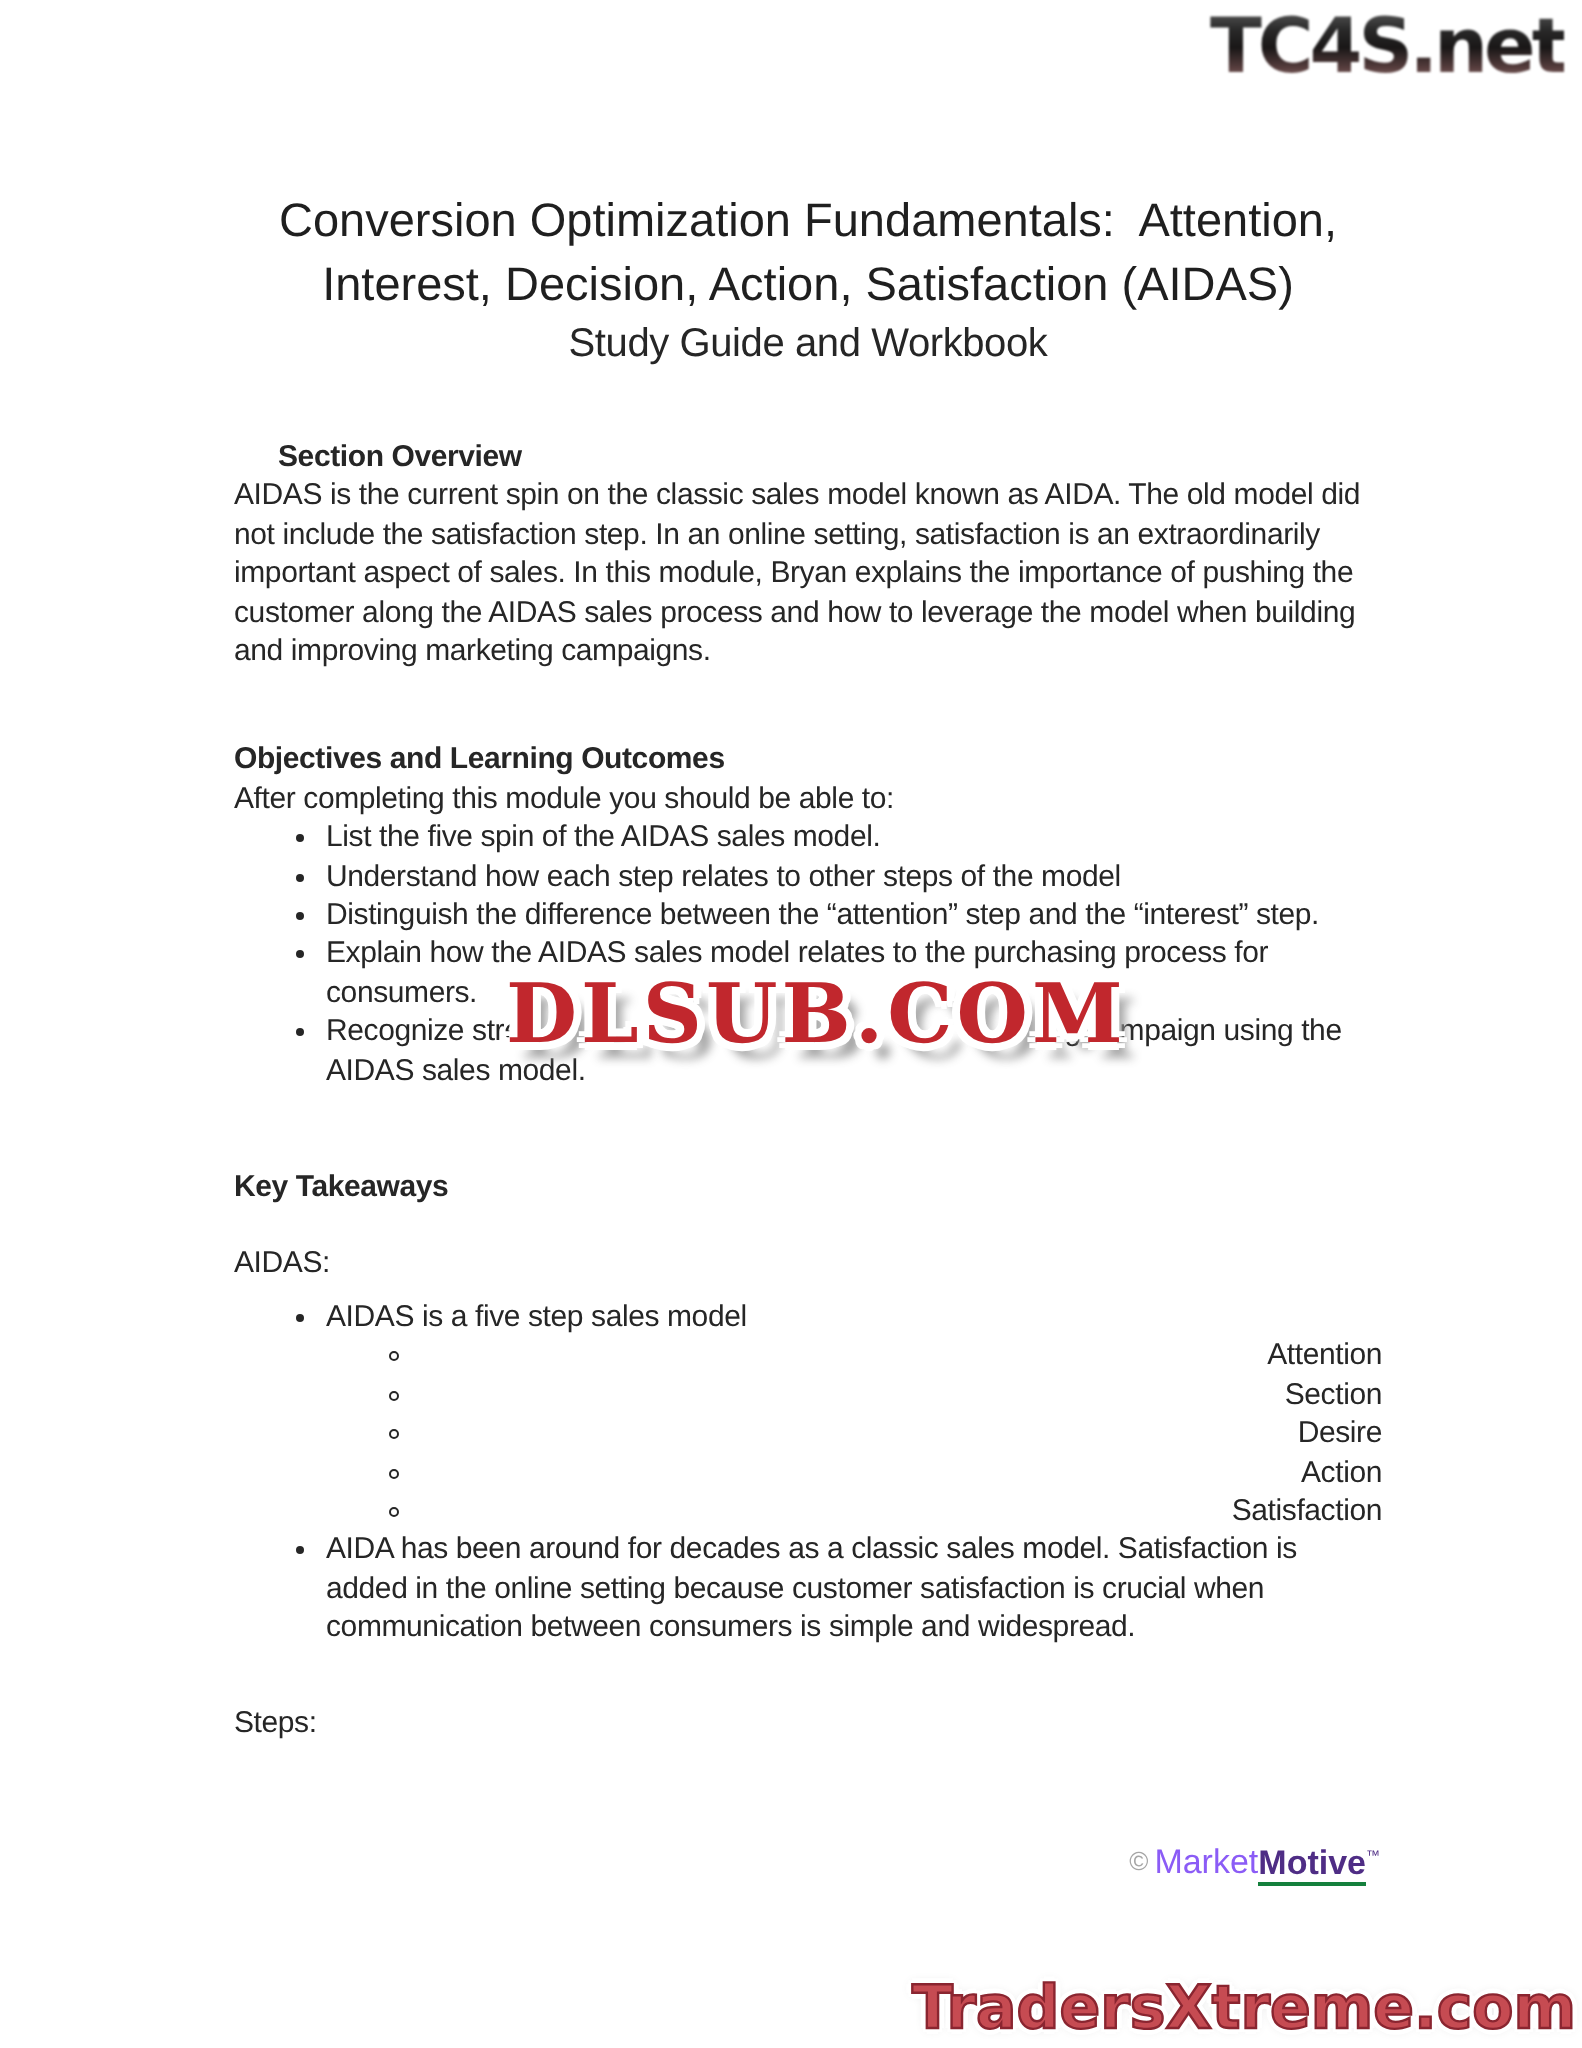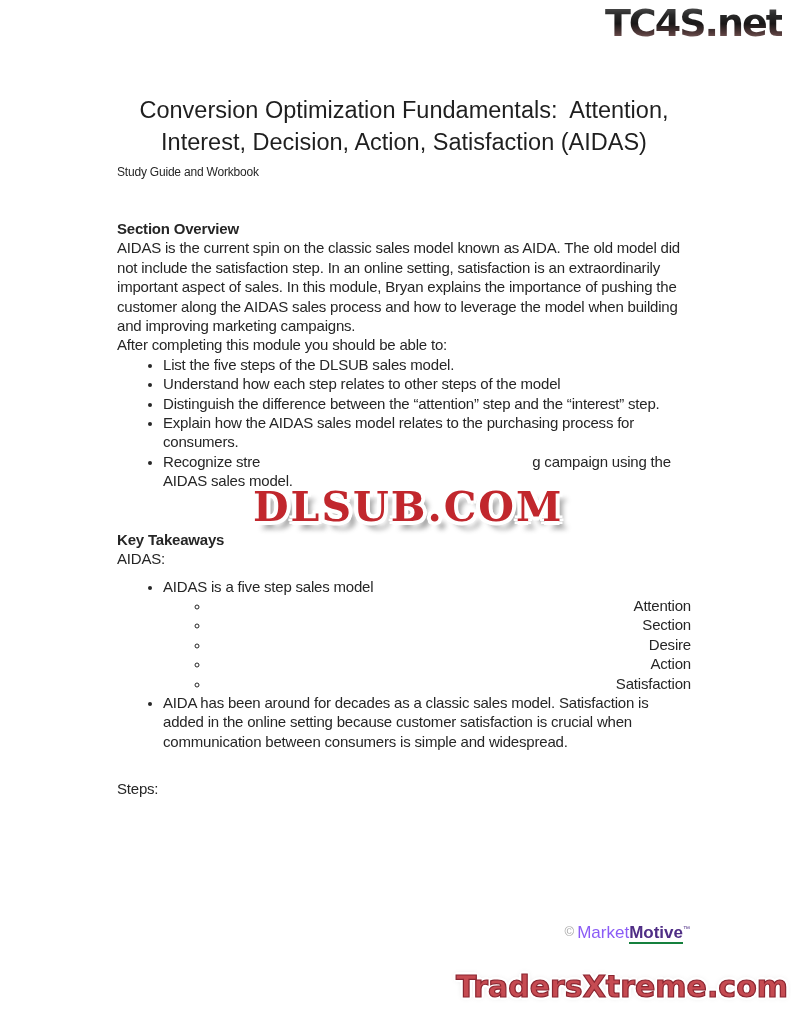"Study Guide and Workbook" .doc-subtitle { font-size: 12px -> 20px; text-align: none -> center }
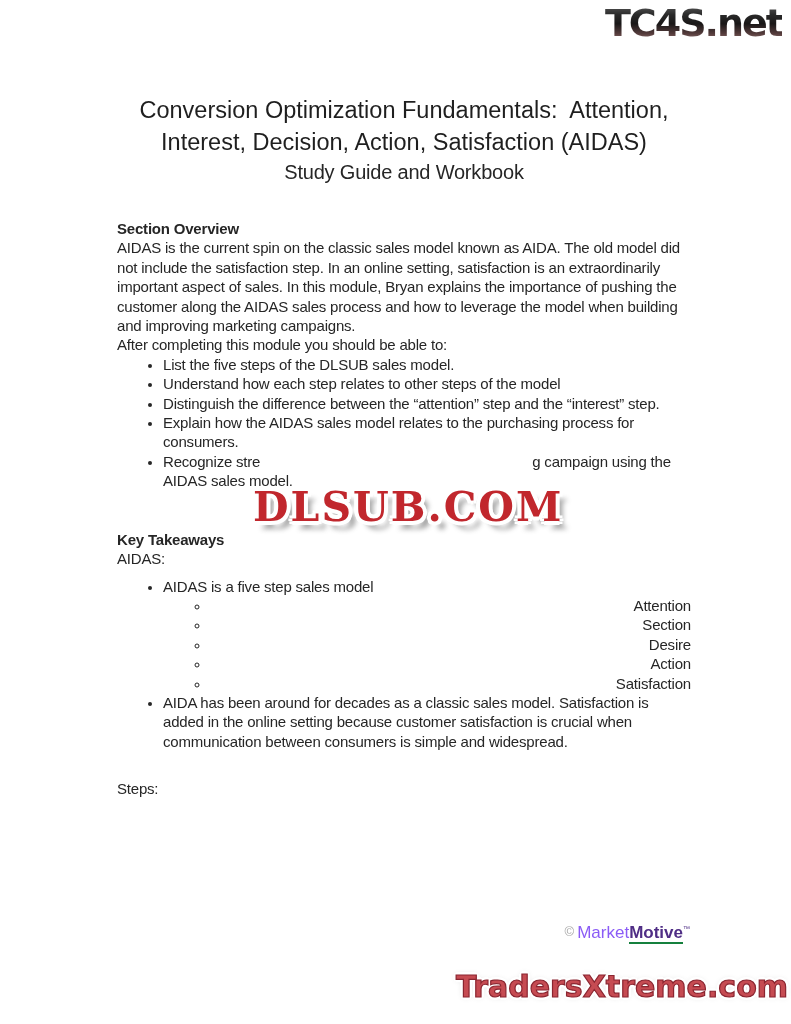"Section Overview" .mt-overview { margin-left: none -> 22px }
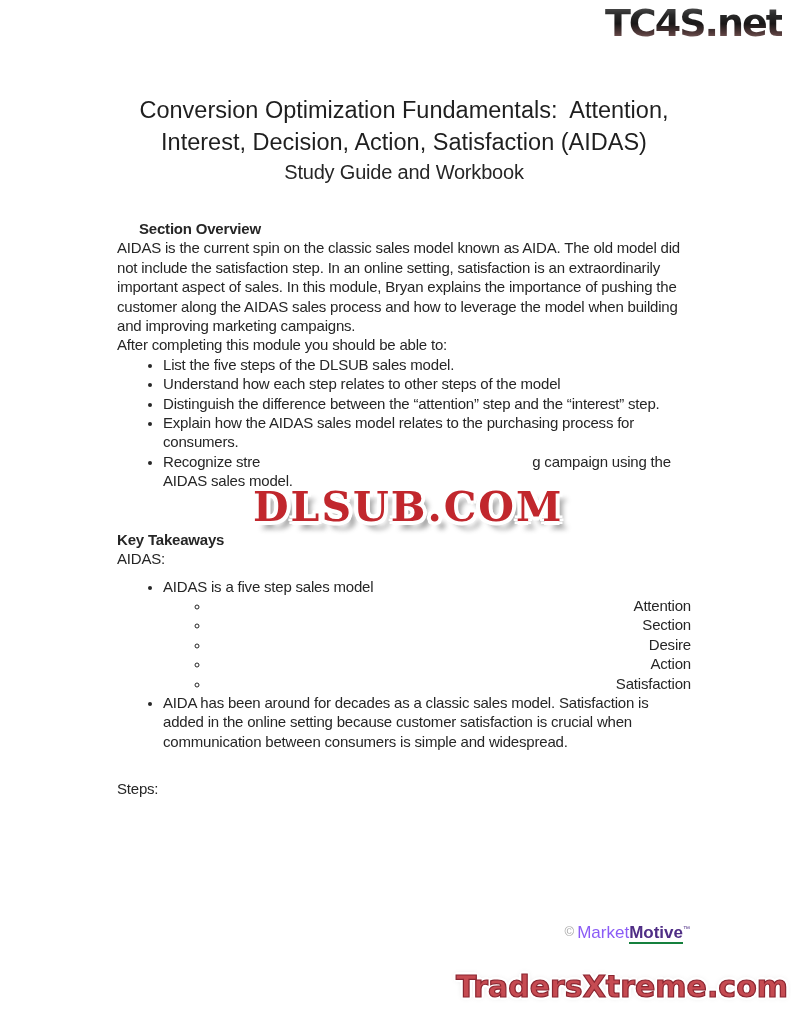"Objectives and Learning Outcomes" p.h-bold { html: none -> <p>Objectives and Learning Outcomes</p> }
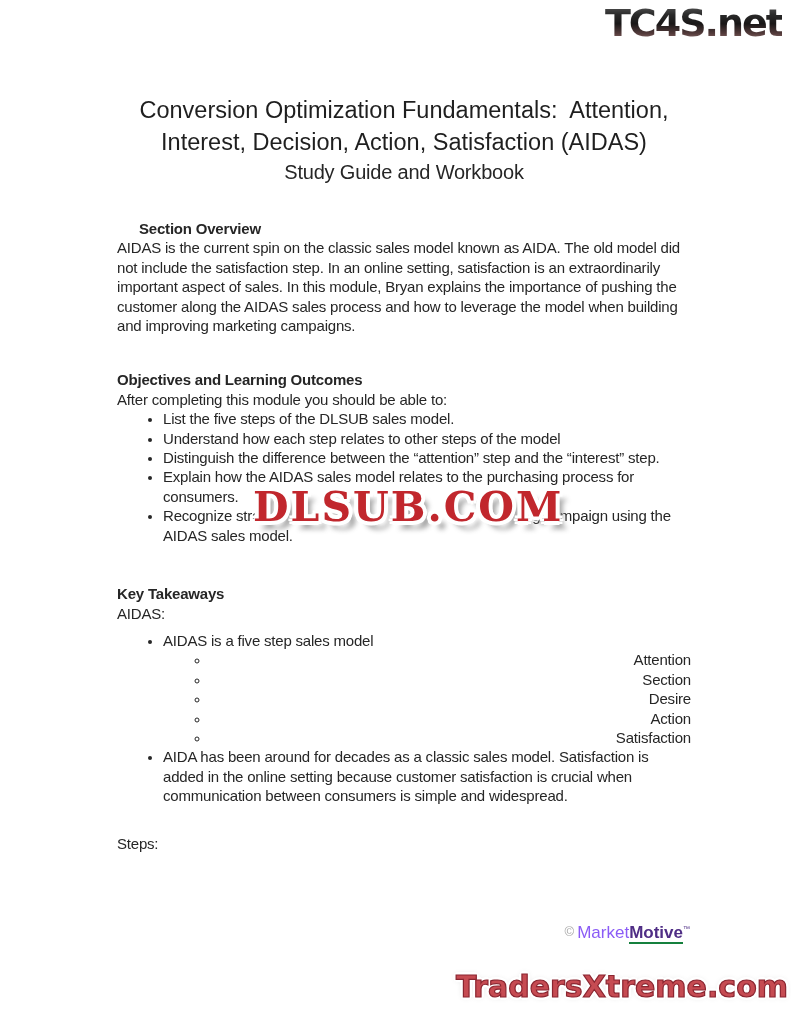"List the five steps of" li { text: steps of the DLSUB -> spin of the AIDAS }
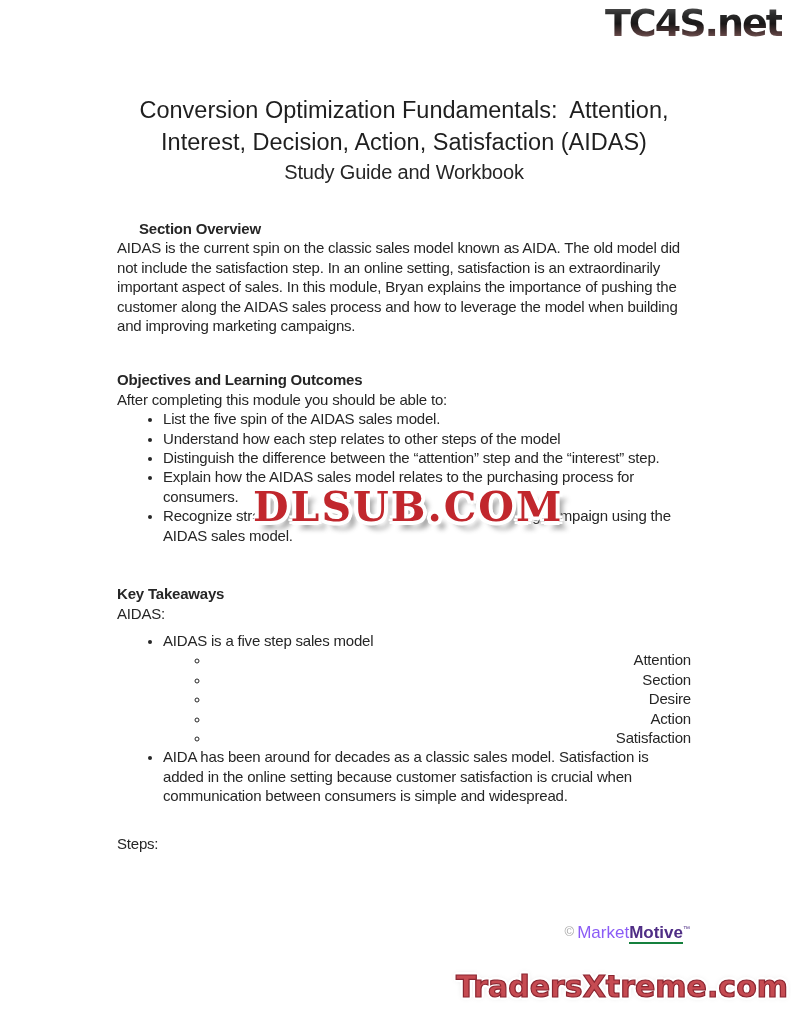"AIDAS:" .aidas-label { margin-top: none -> 18px }
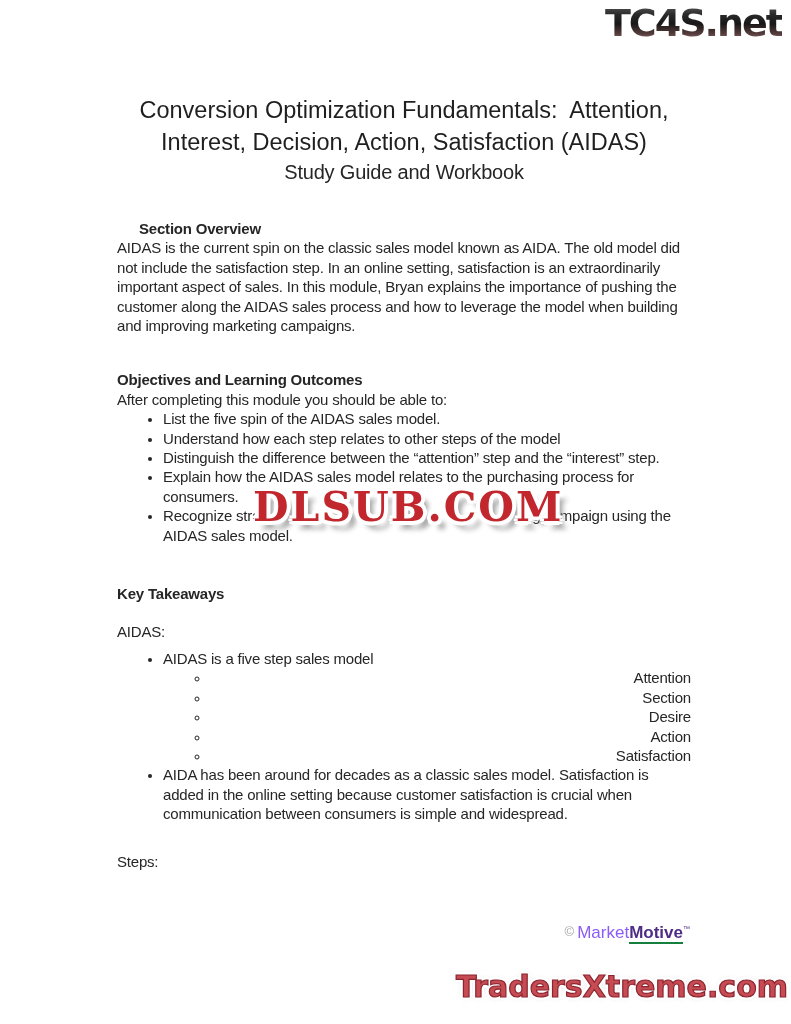"TradersXtreme.com" .traders-logo { bottom: 18px -> 0 }
